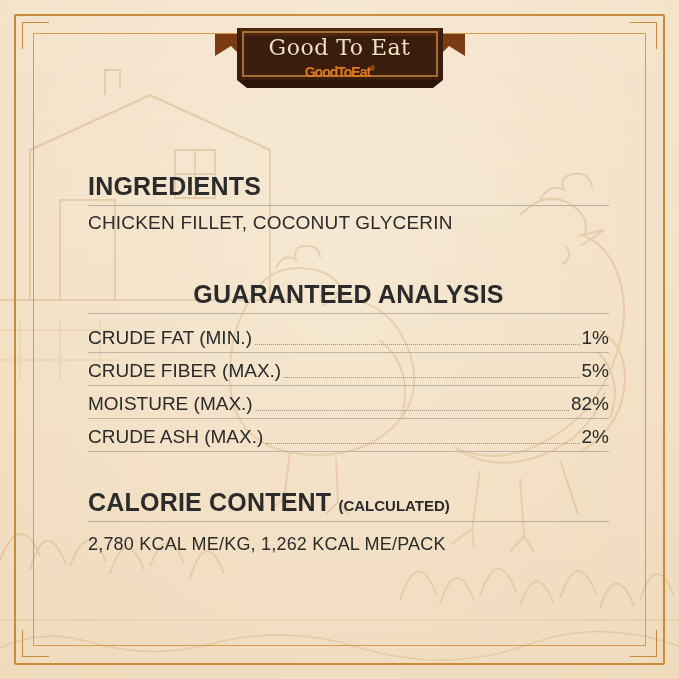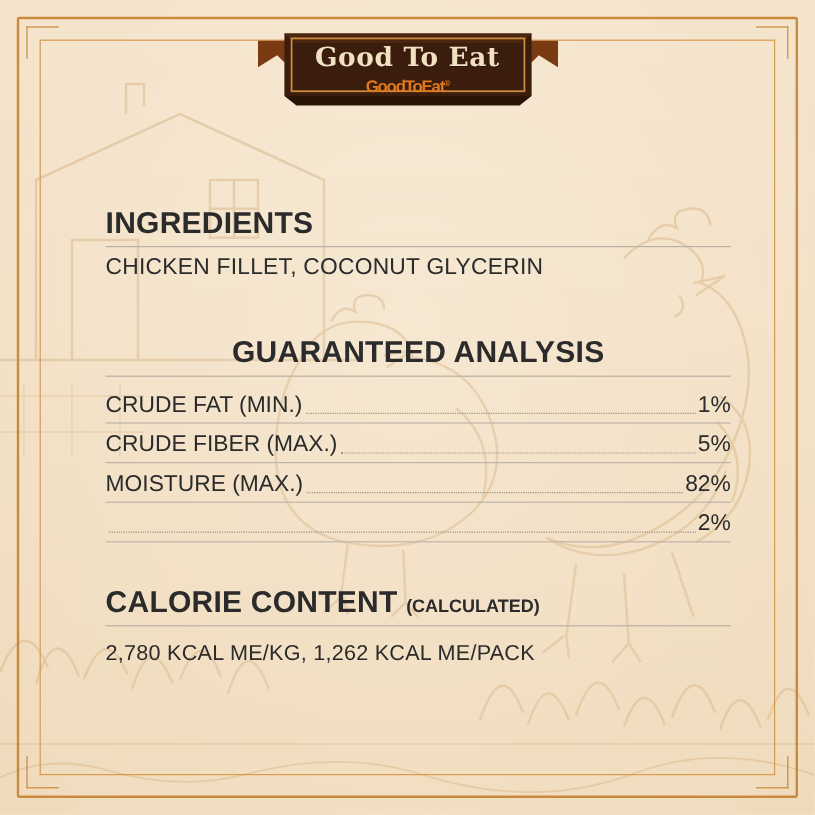"Good To Eat" .banner-title { font-weight: bold -> normal }
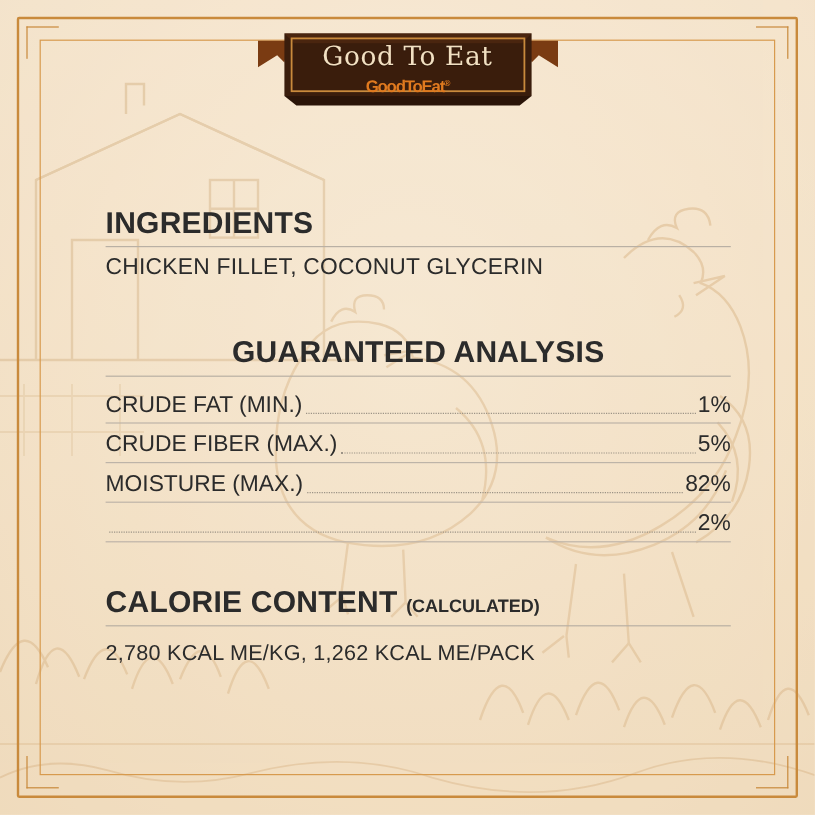"CRUDE ASH (MAX.)" span.name { html: none -> <span>CRUDE ASH (MAX.)</span> }
